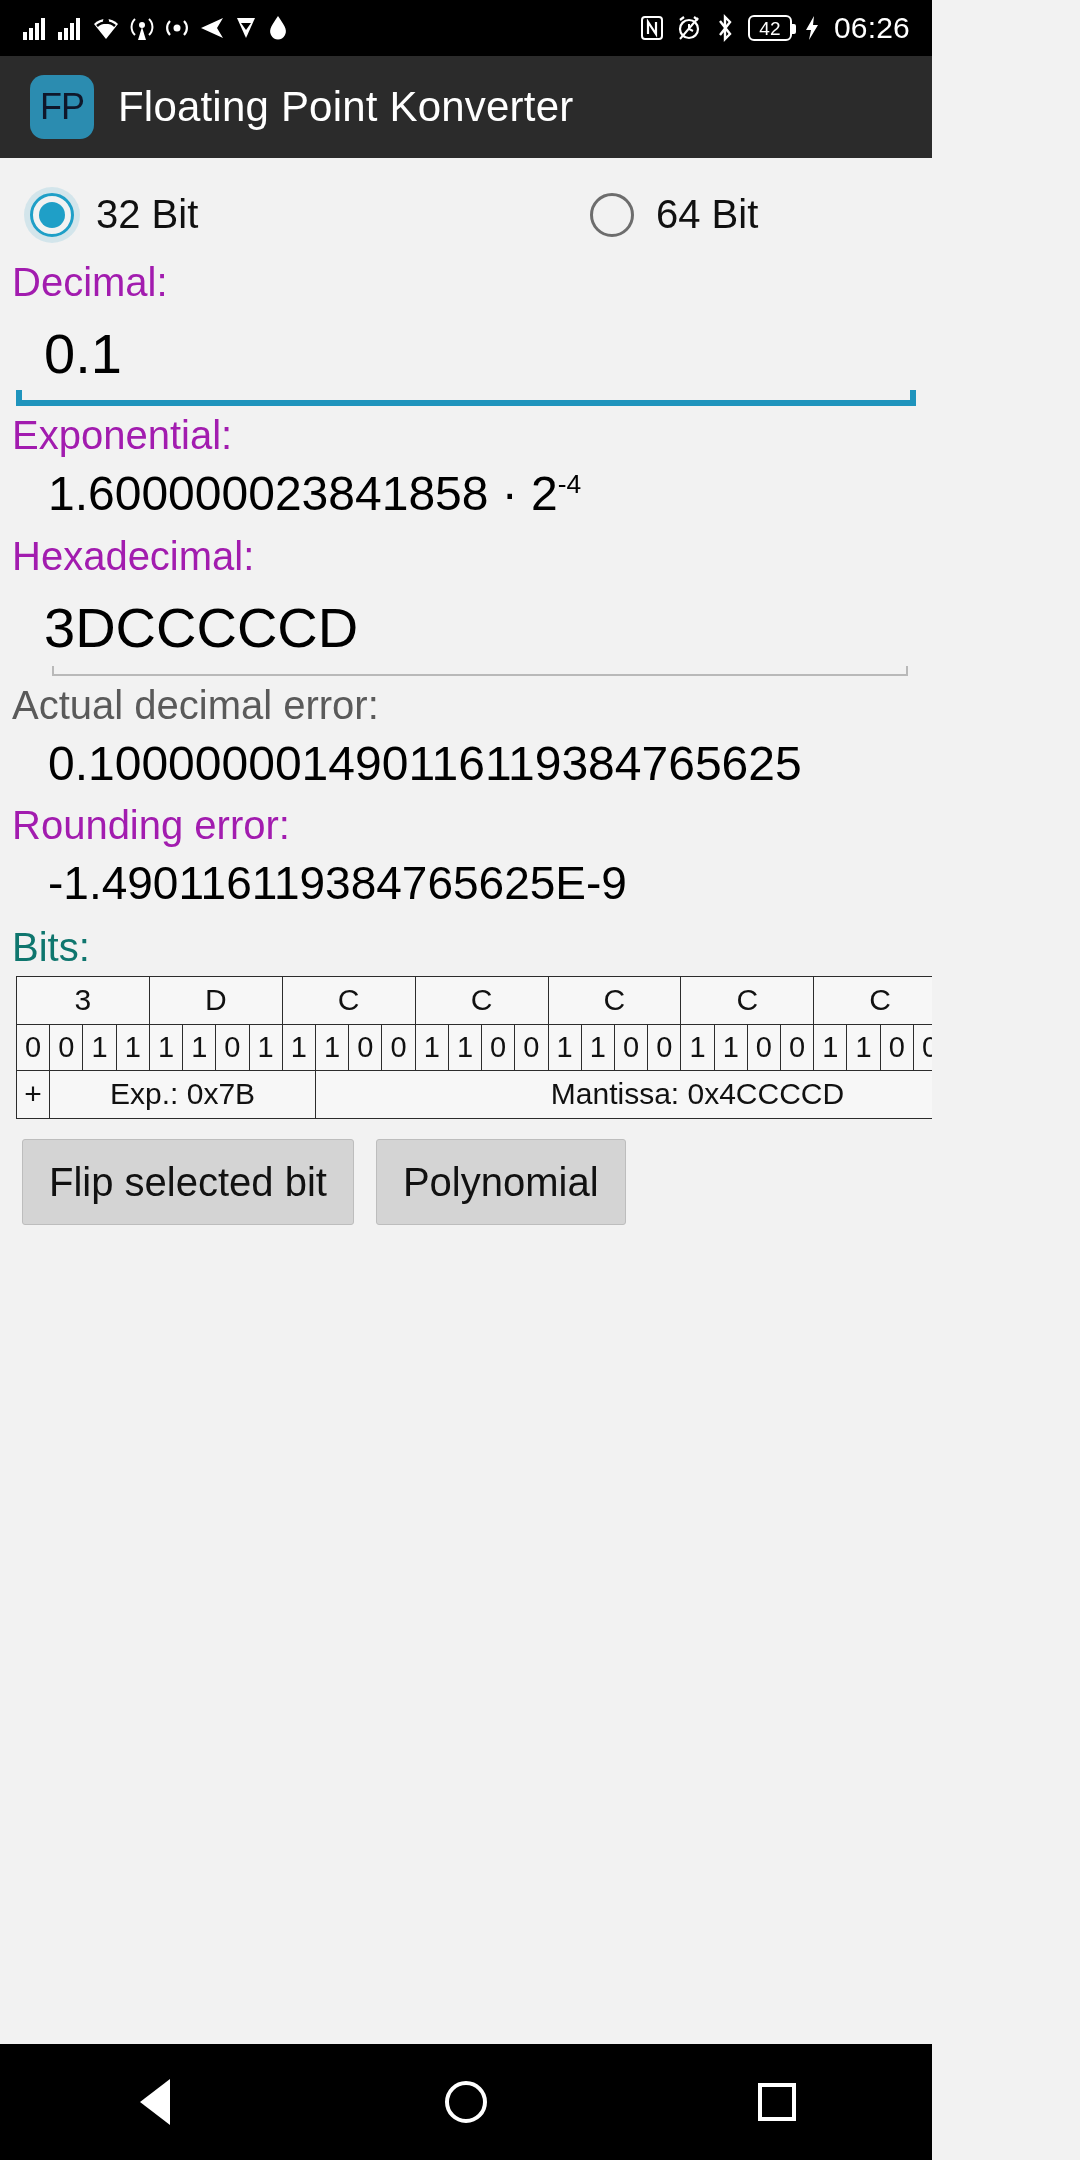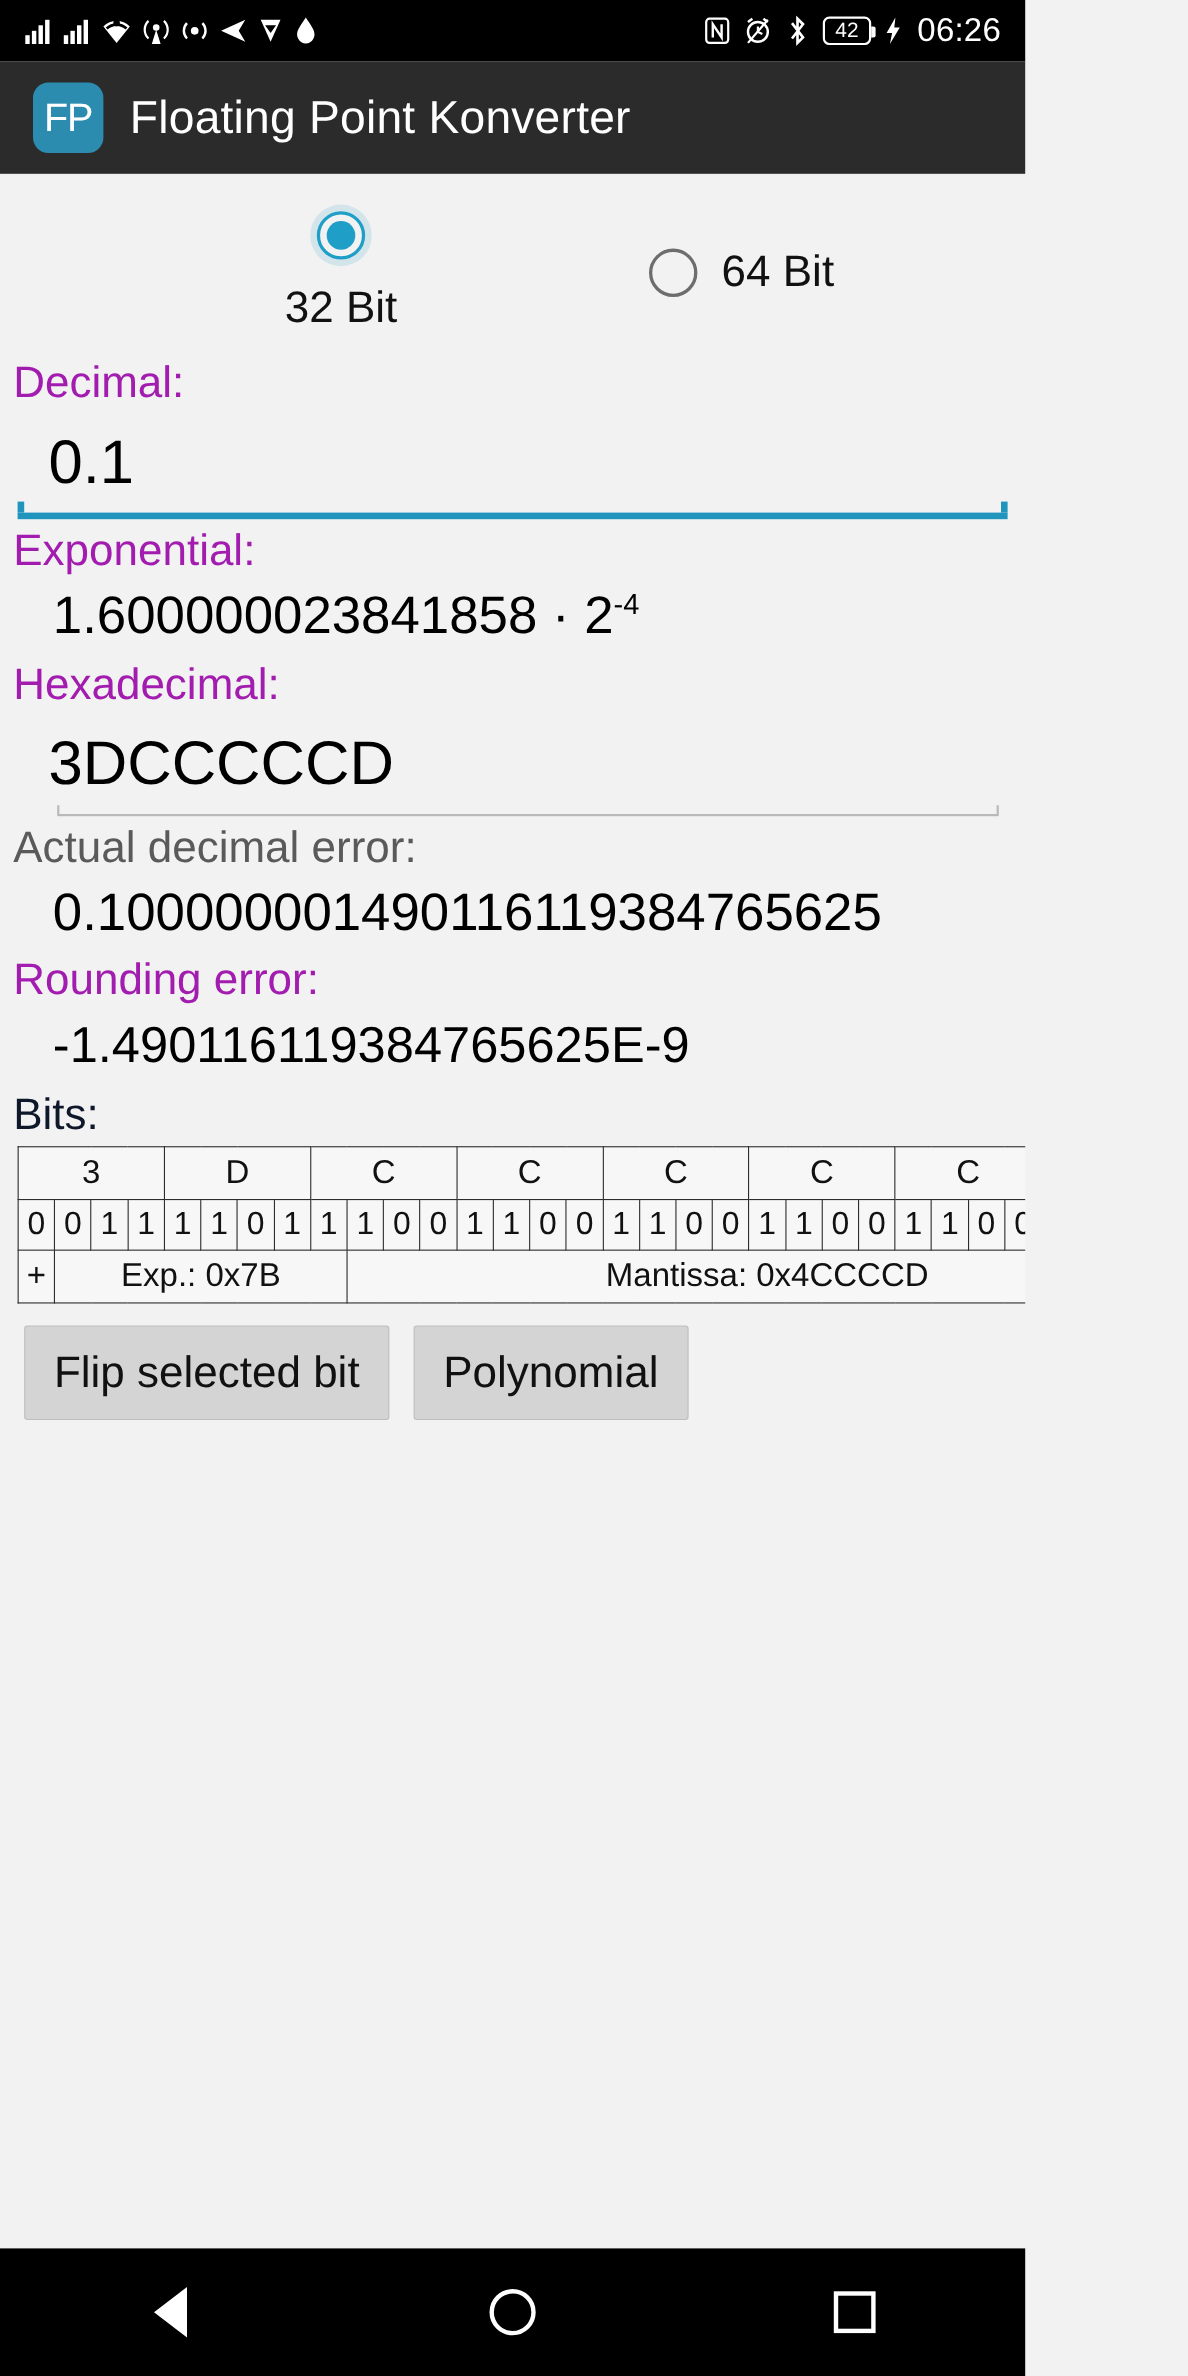"FP" .logo { color: #ffffff -> #0f172a }
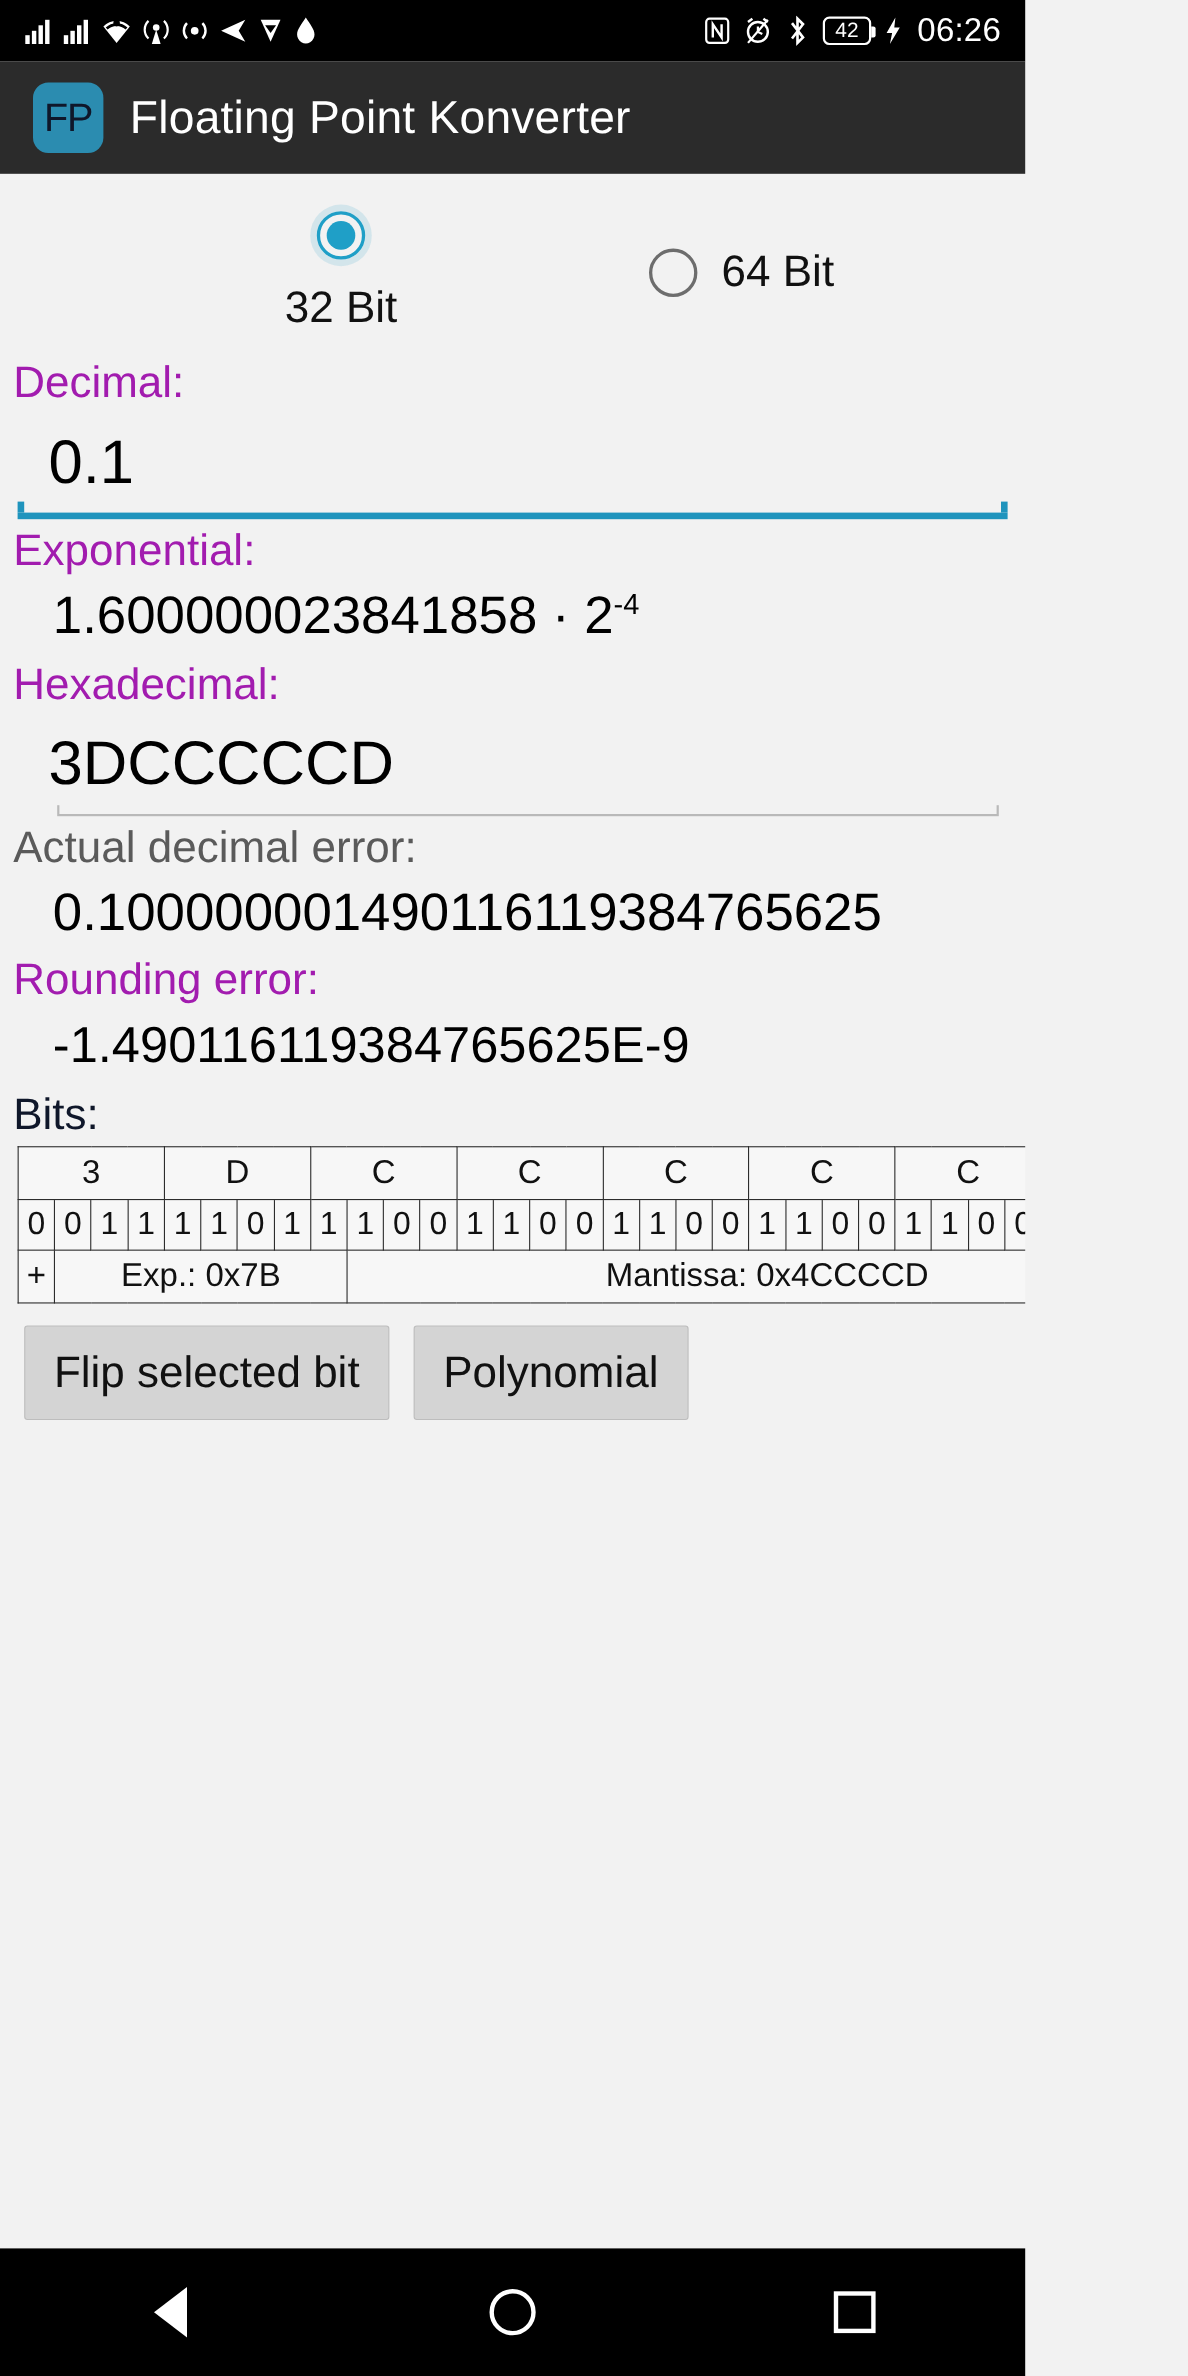"32 Bit" .radio-item:first-child { flex-direction: column -> none }
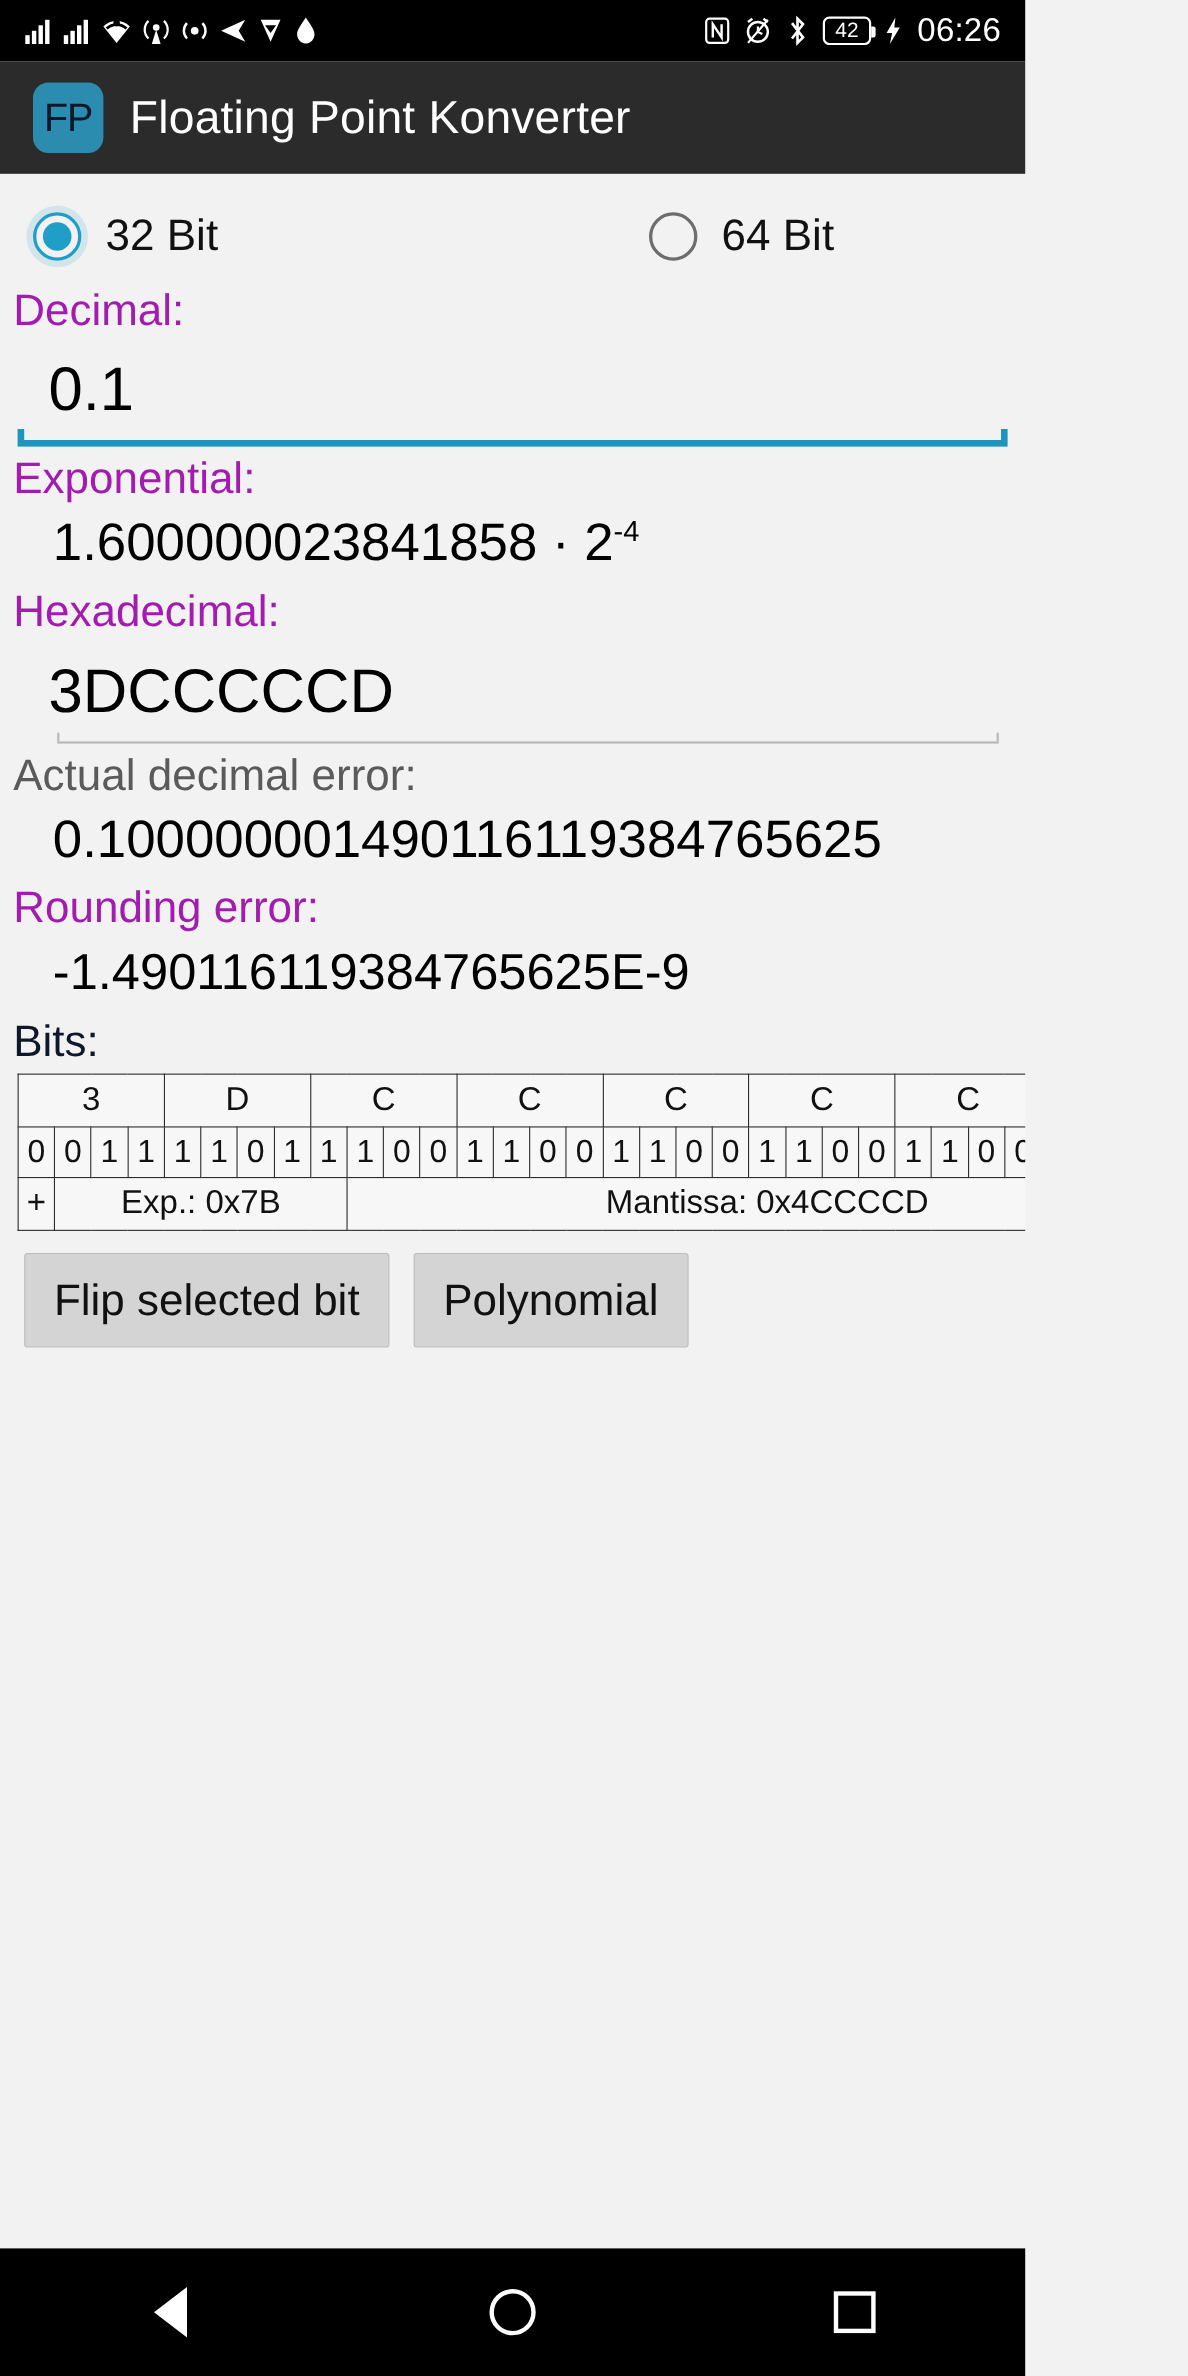"Bits:" .bits-label { color: #0f172a -> #0f766e }
